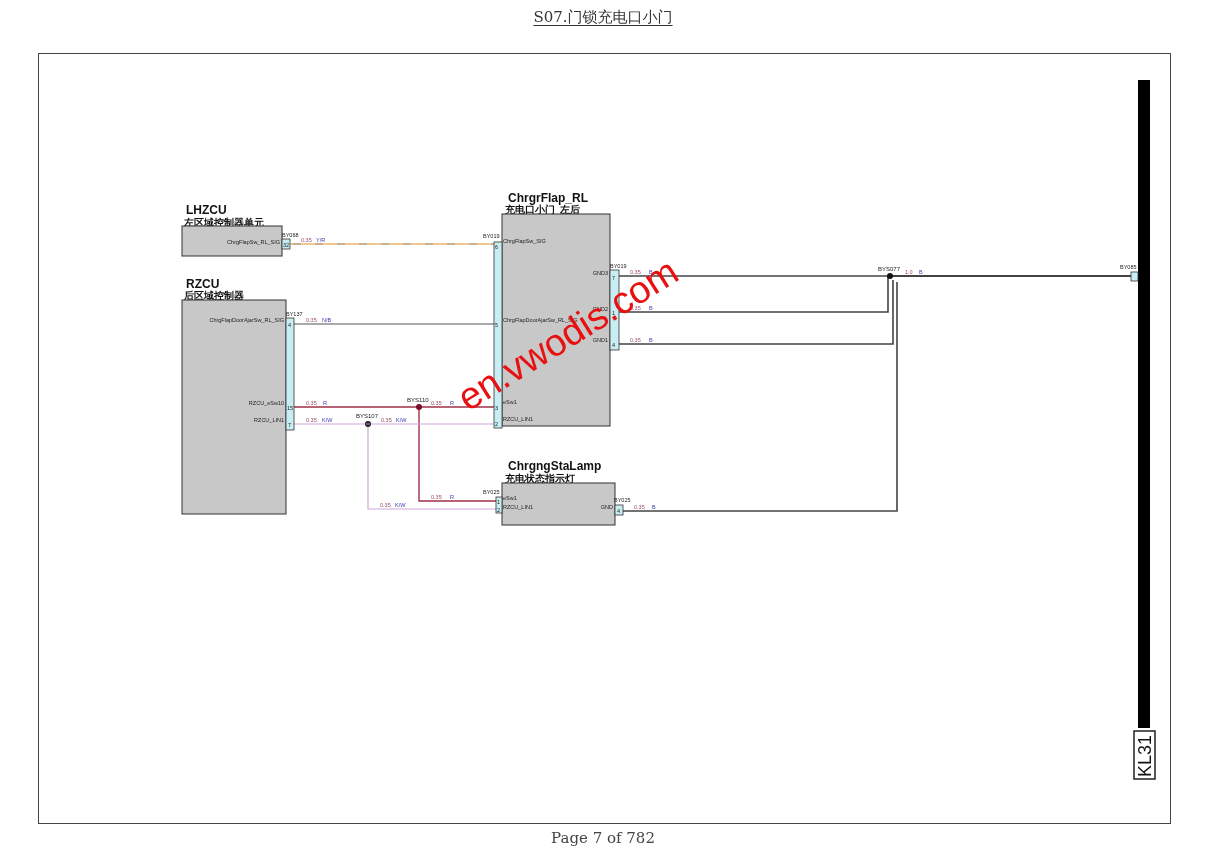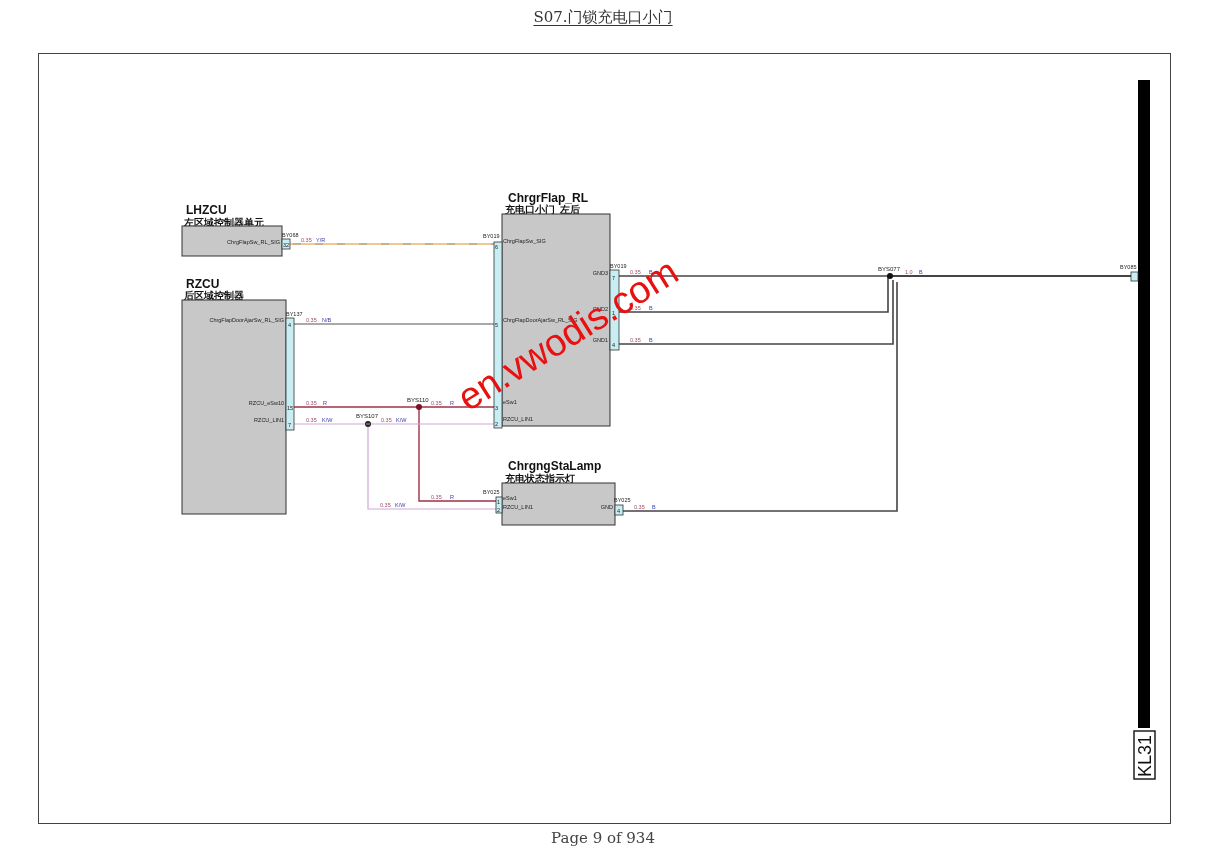"Page 9 of 934" div.footer { text: 9 of 934 -> 7 of 782 }
